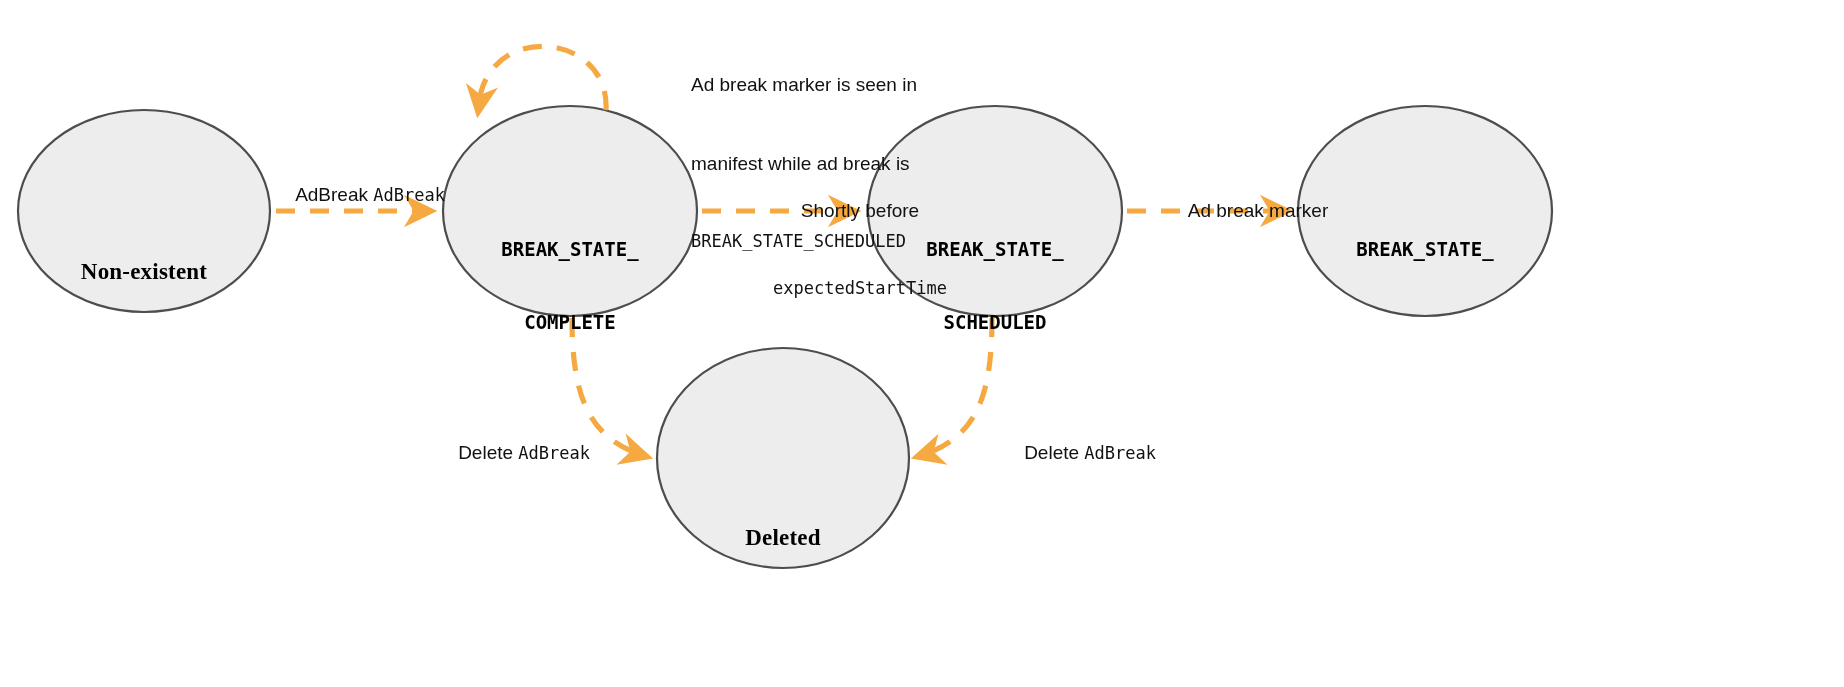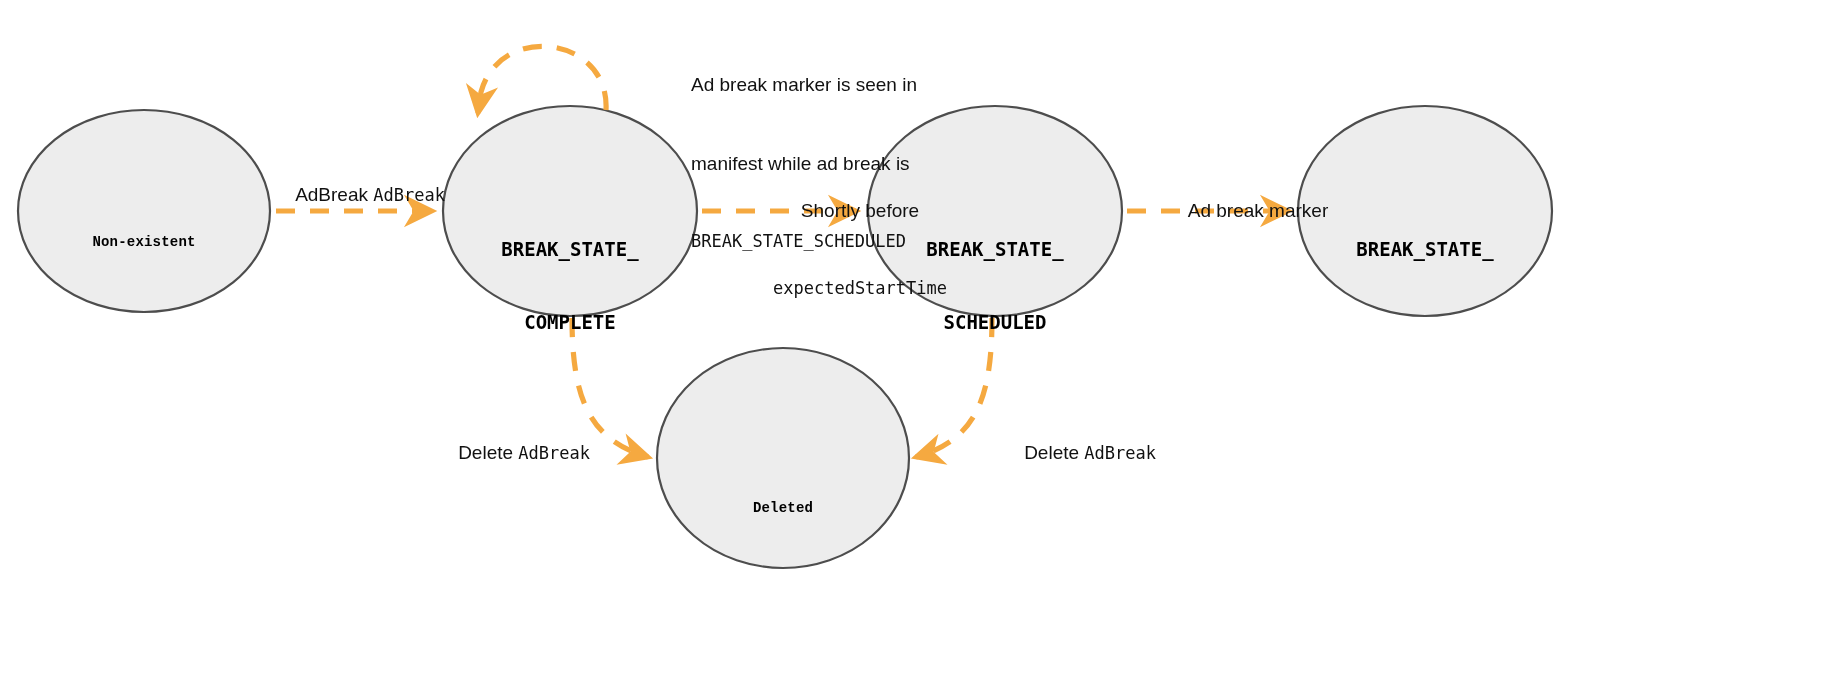"Non-existent" .node-label.sans { font-family: Liberation Mono, monospace -> Liberation Serif, serif; font-size: 14px -> 23px }
